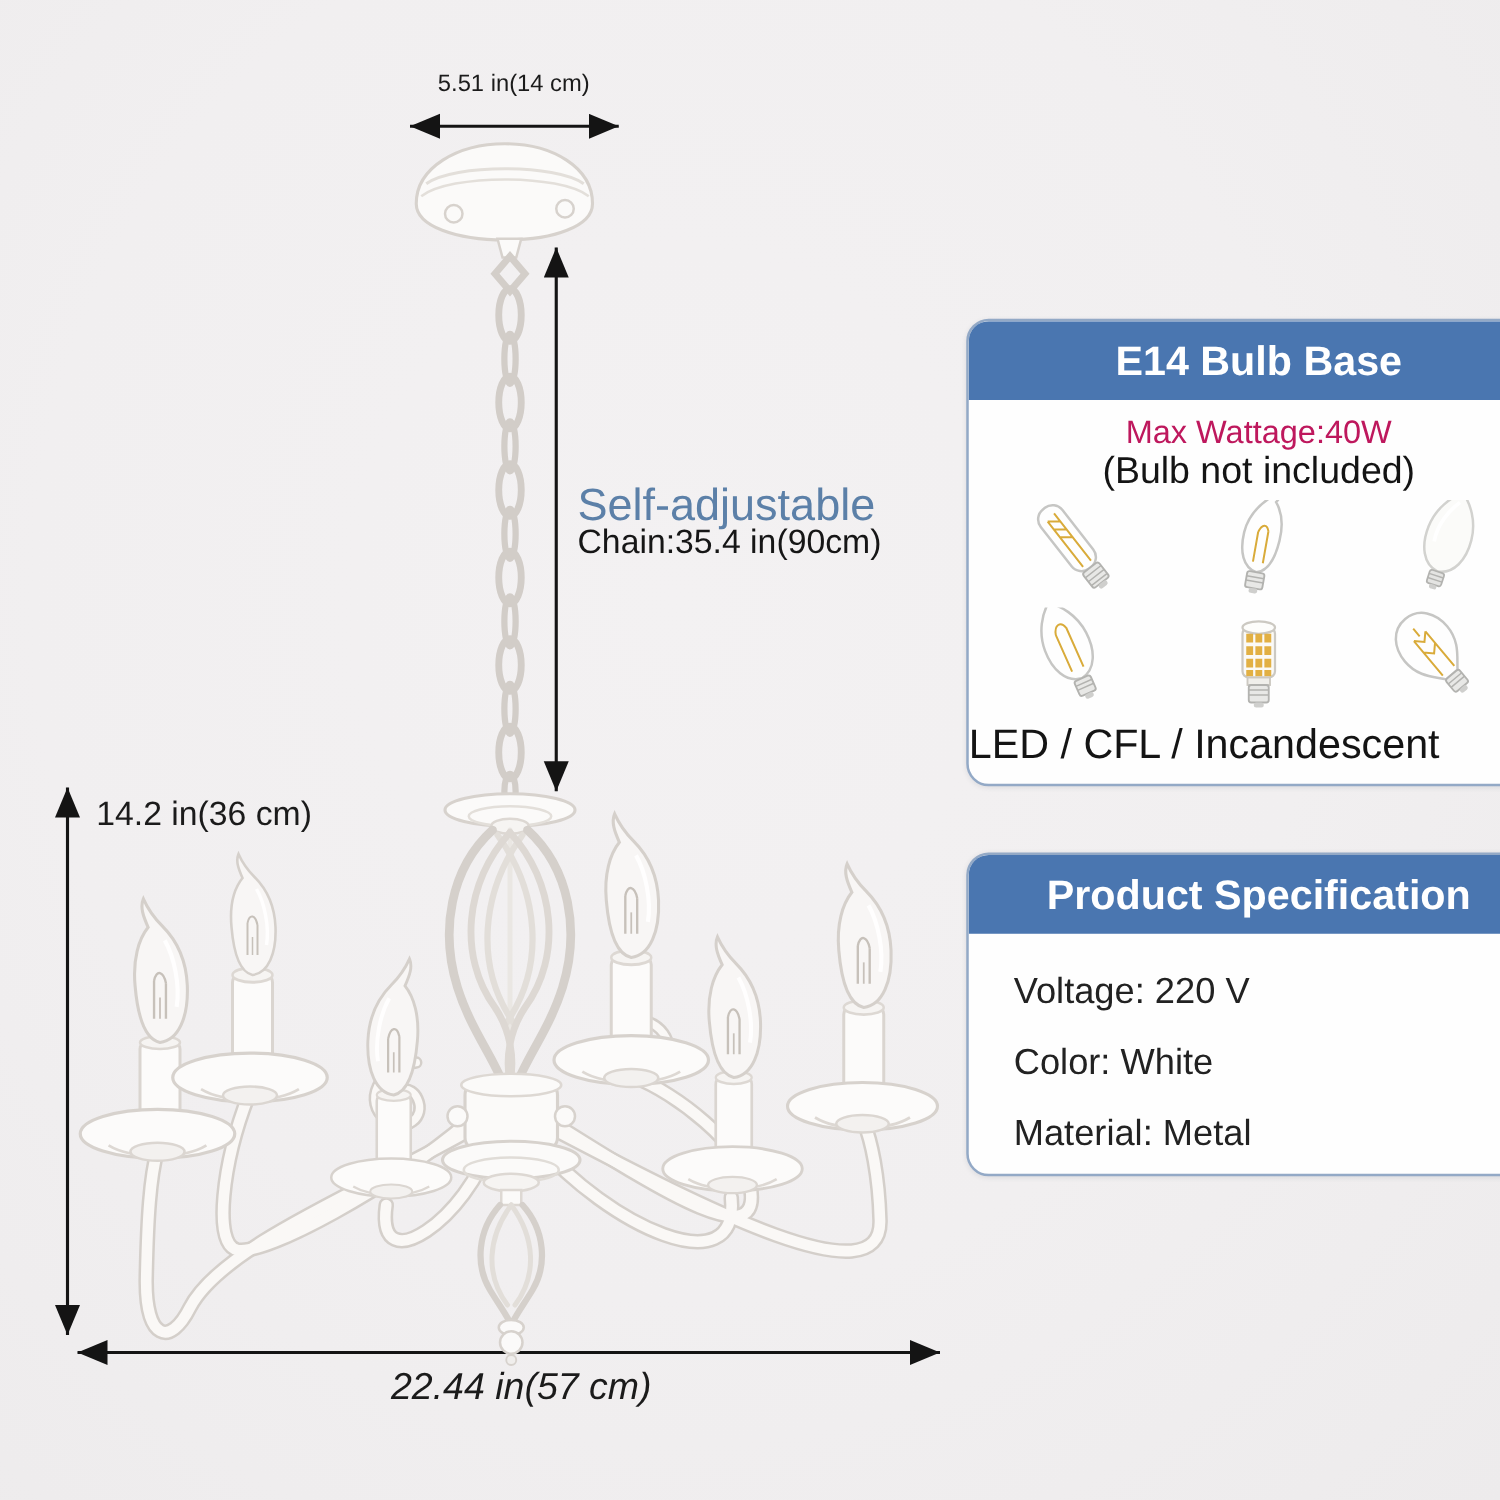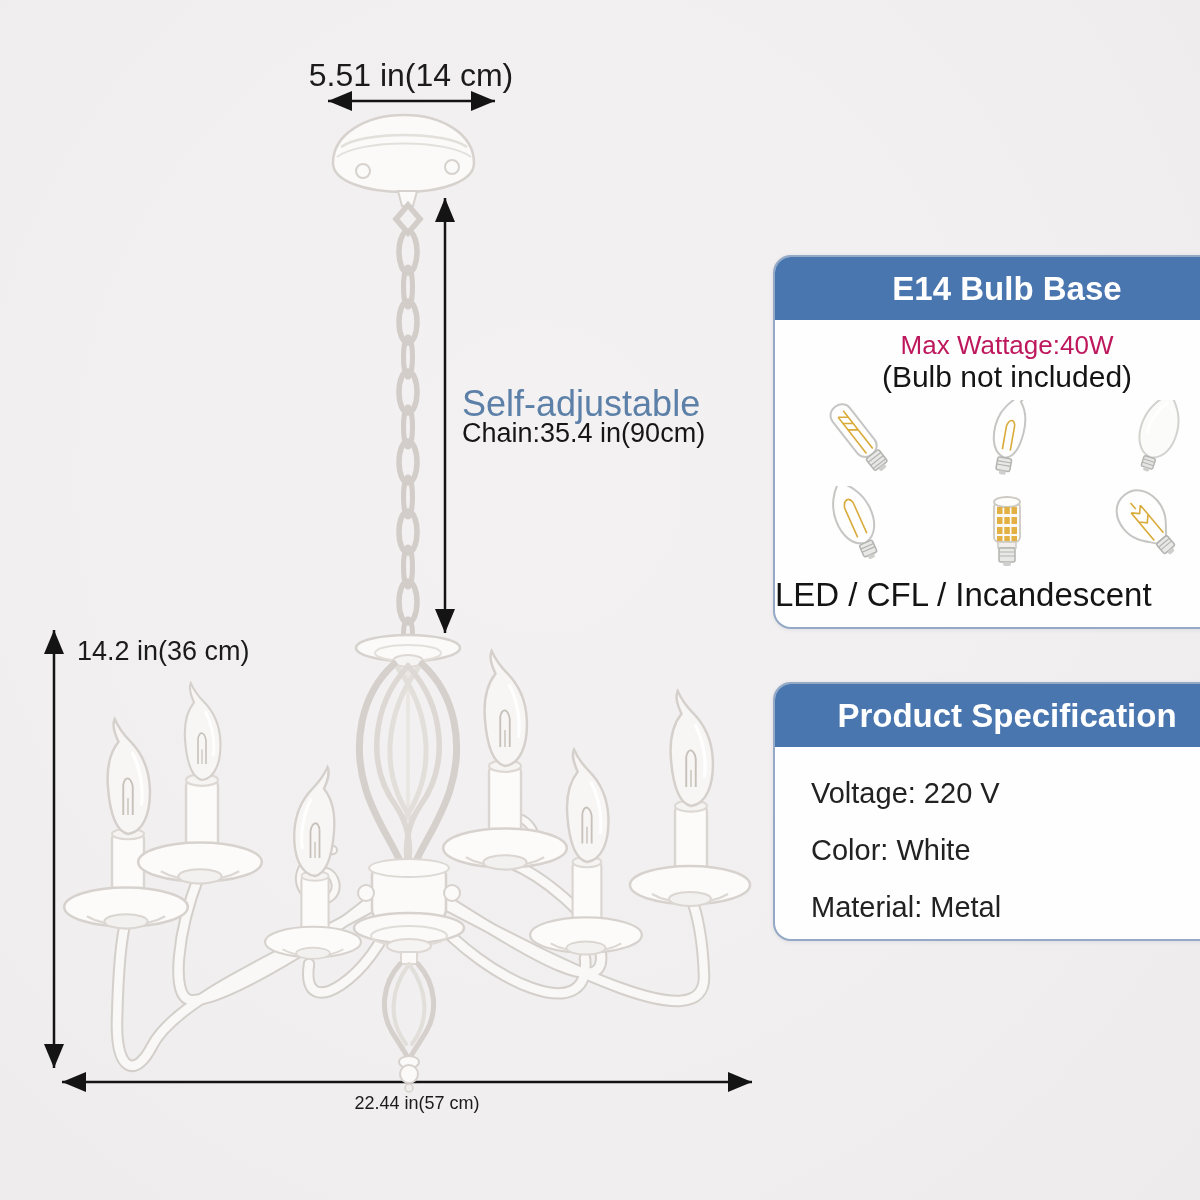"5.51 in(14 cm)" .dim-label { font-size: 32px -> 19px }
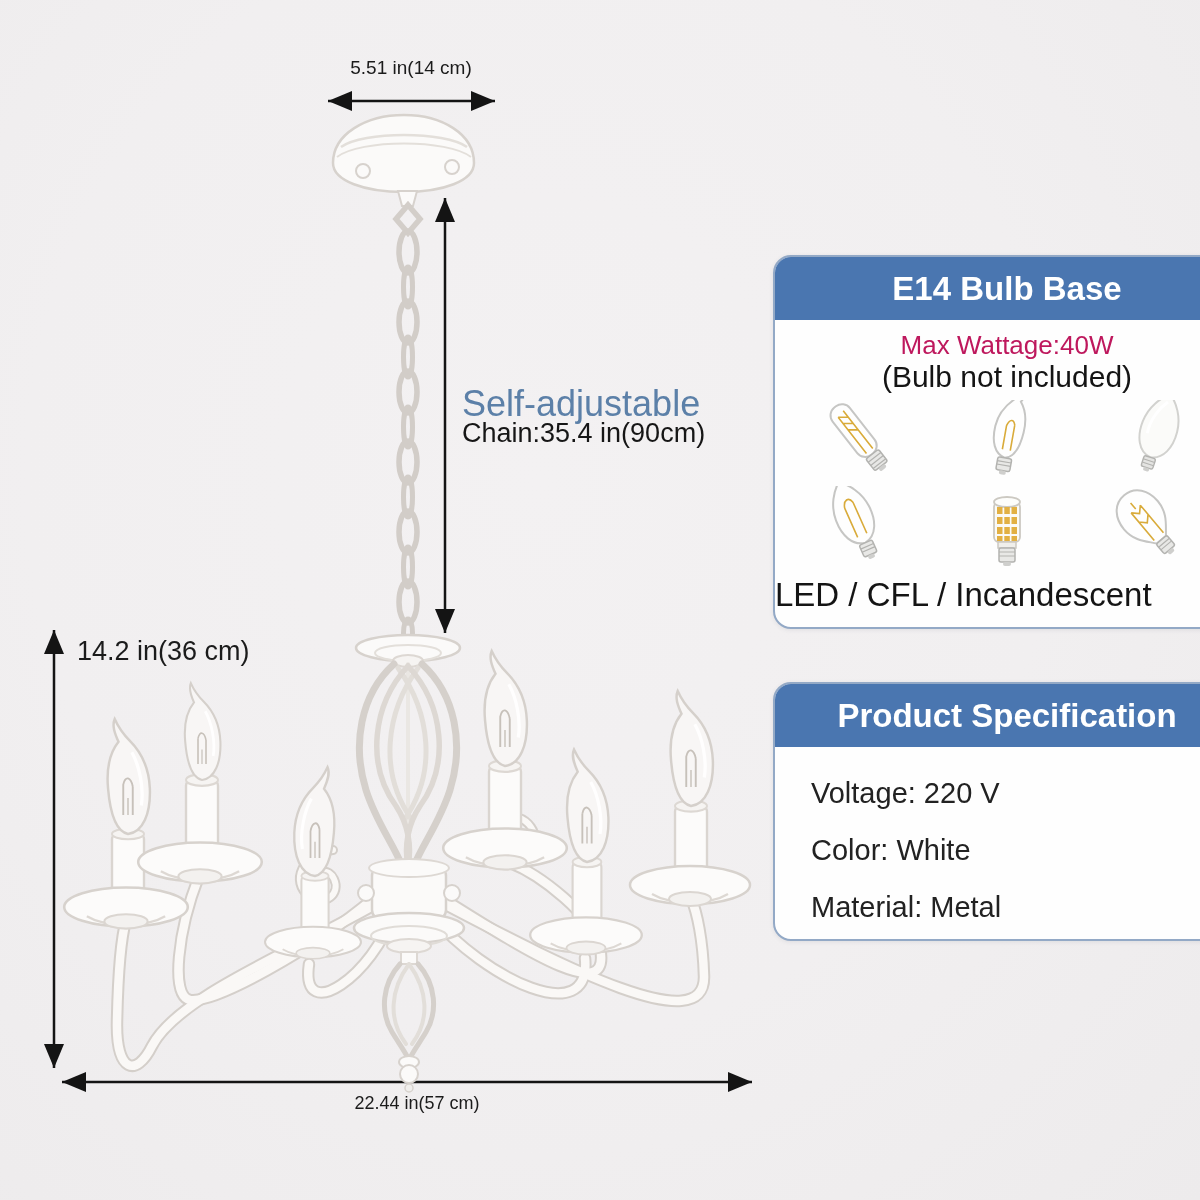"22.44 in(57 cm)" div.dim-label { font-size: 18px -> 30px; font-style: none -> italic }
